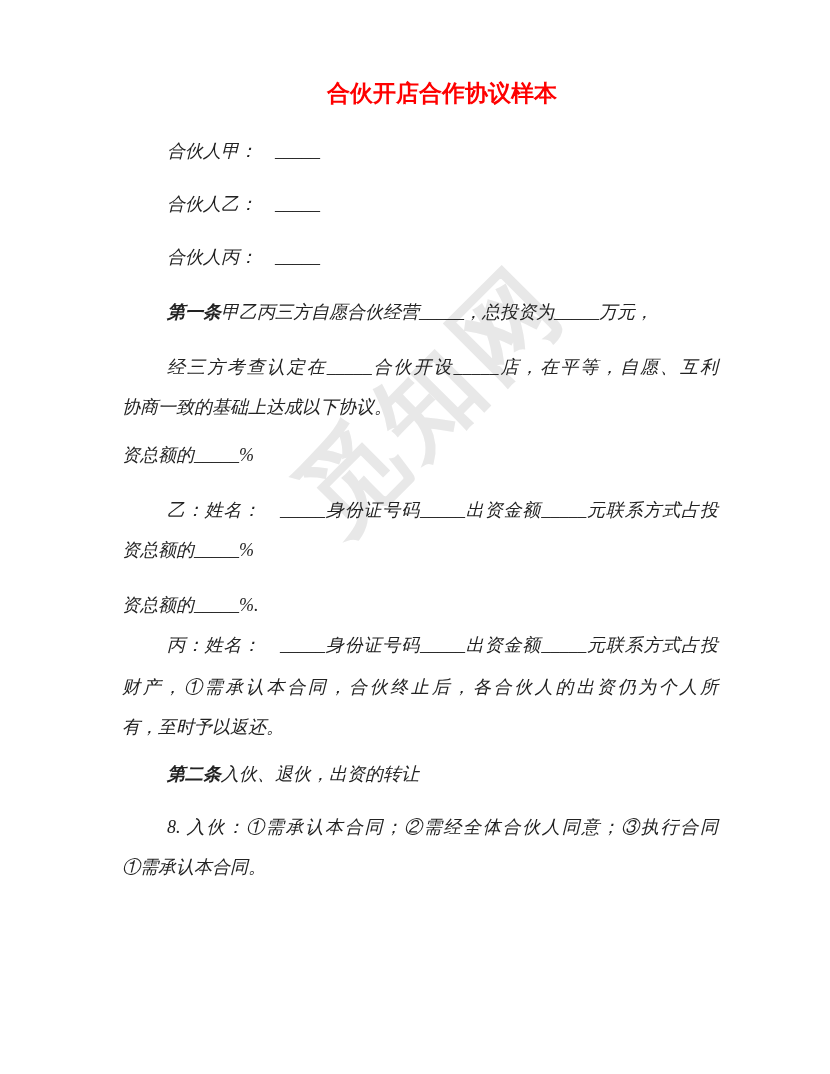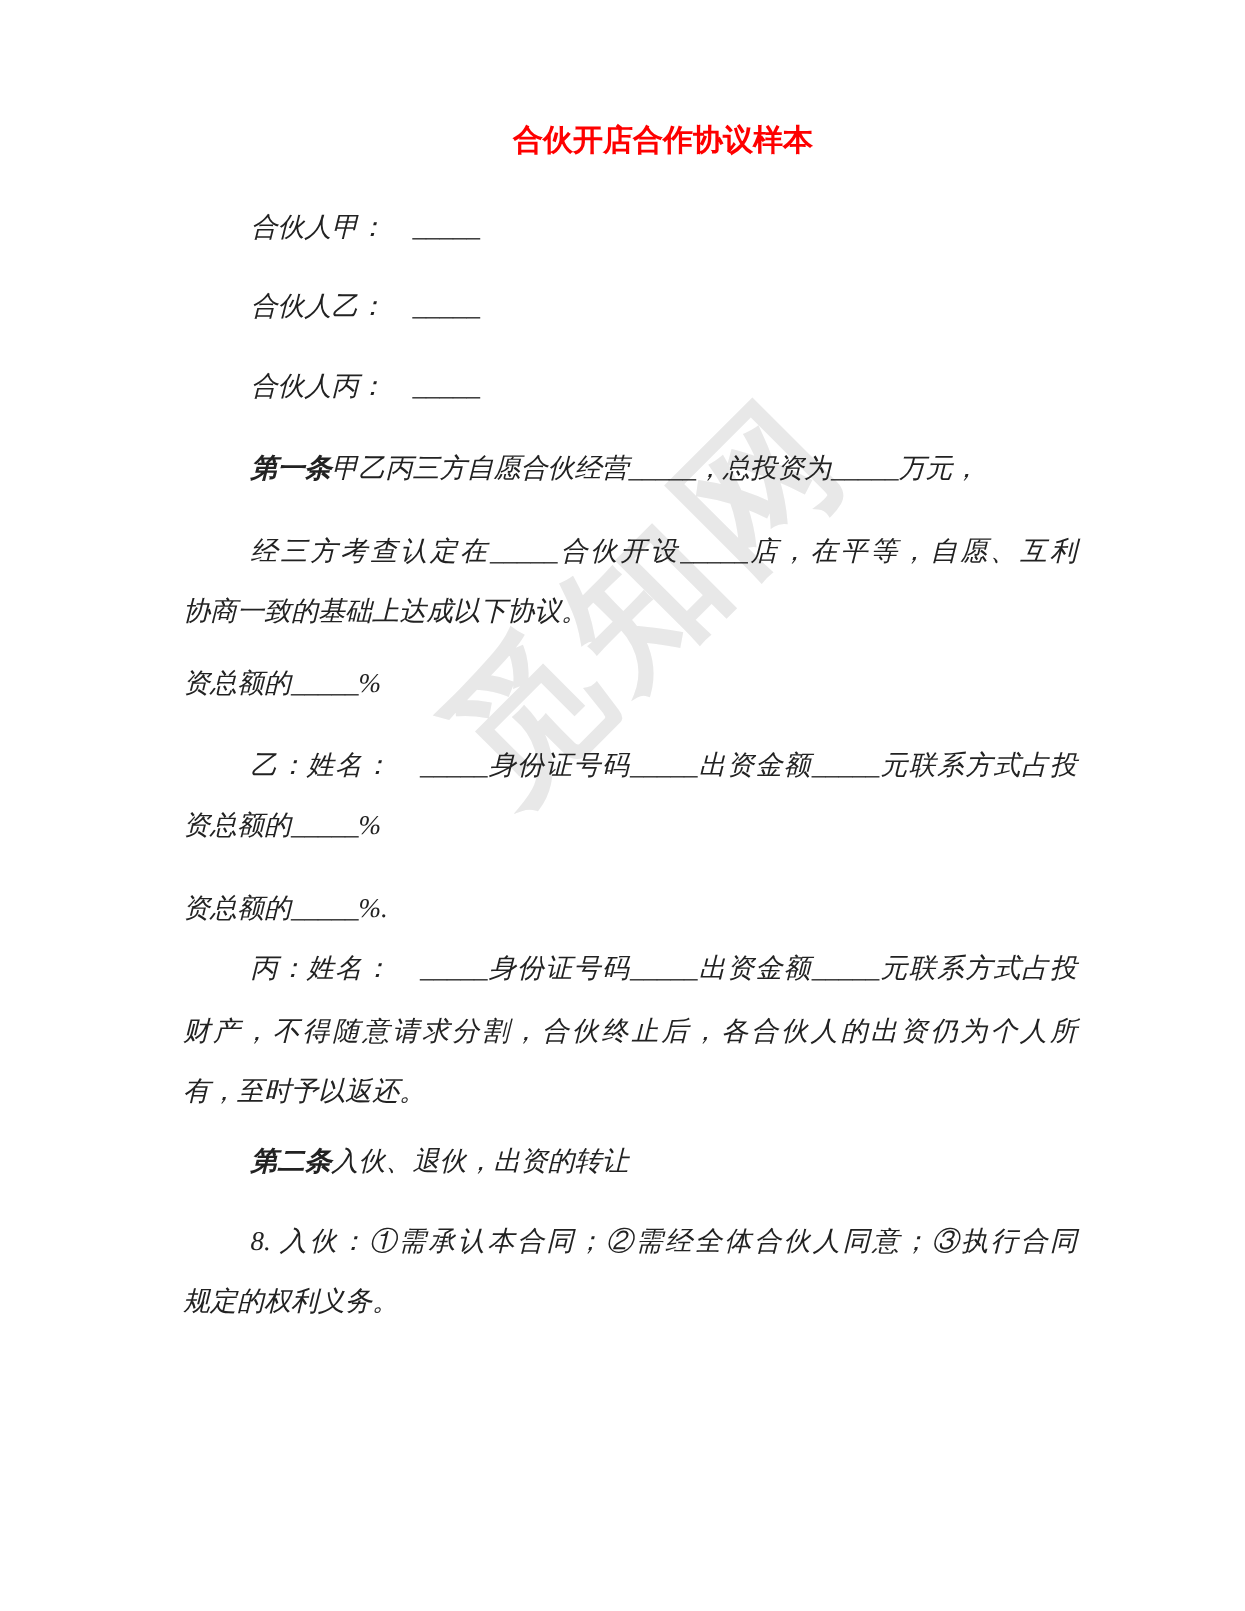"合伙开店合作协议样本" .doc-title { font-size: 20px -> 23px }
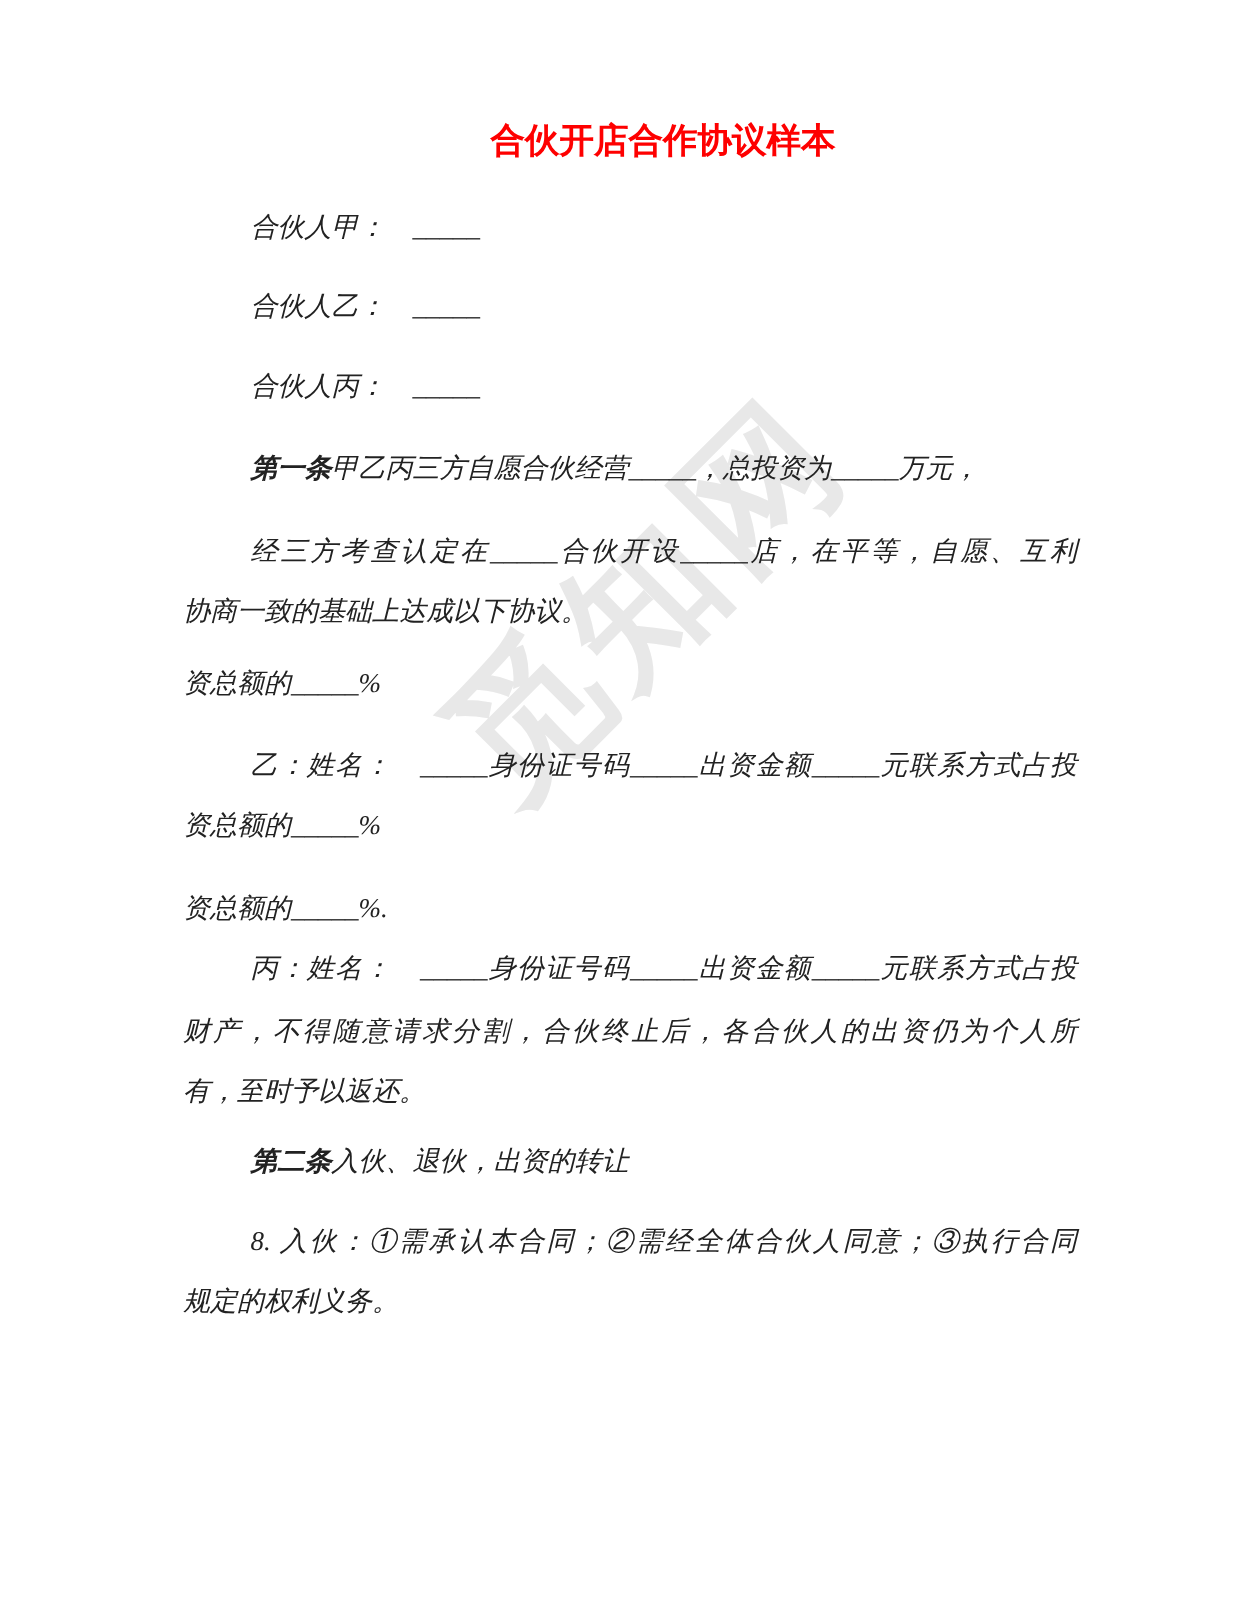"财产，不得随意请求分割，合伙终止后，各合伙人的出资仍为个人所" div.line { text: 不得随意请求分割 -> ①需承认本合同 }
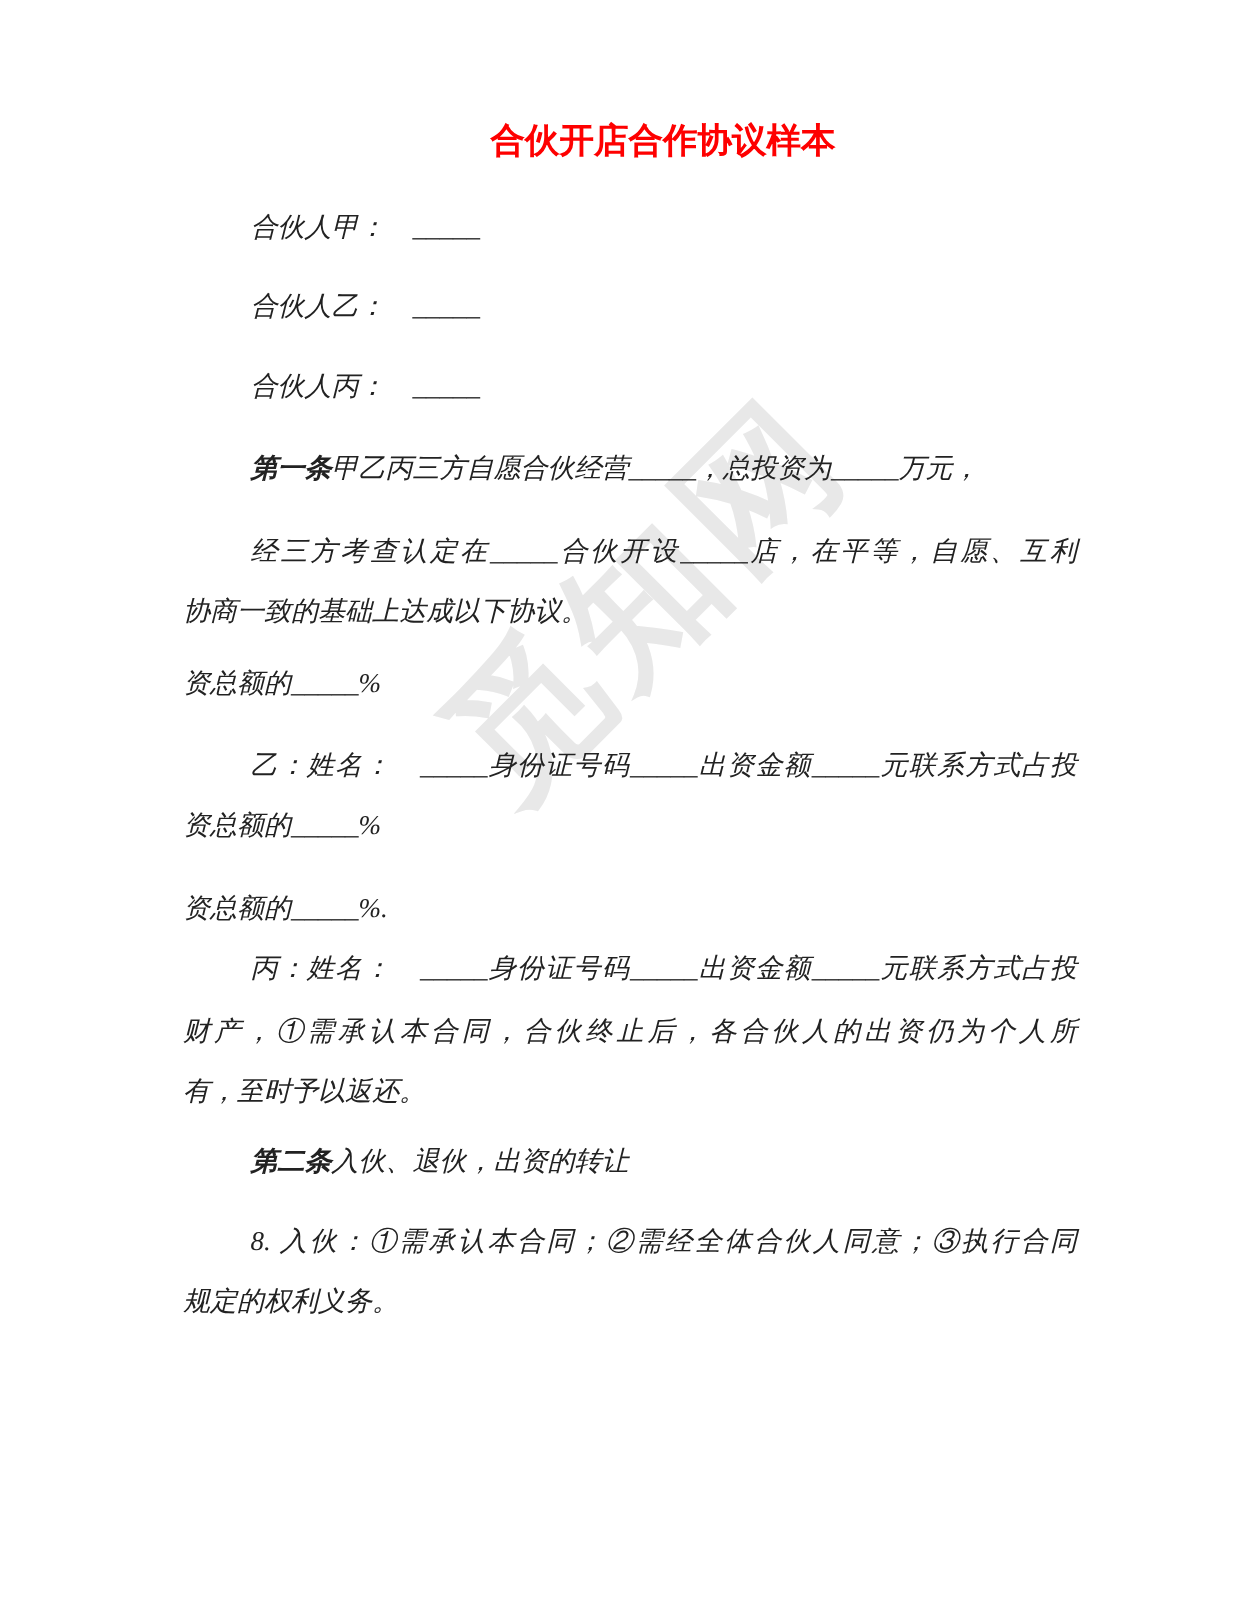"规定的权利义务。" div.line { text: 规定的权利义务 -> ①需承认本合同 }
